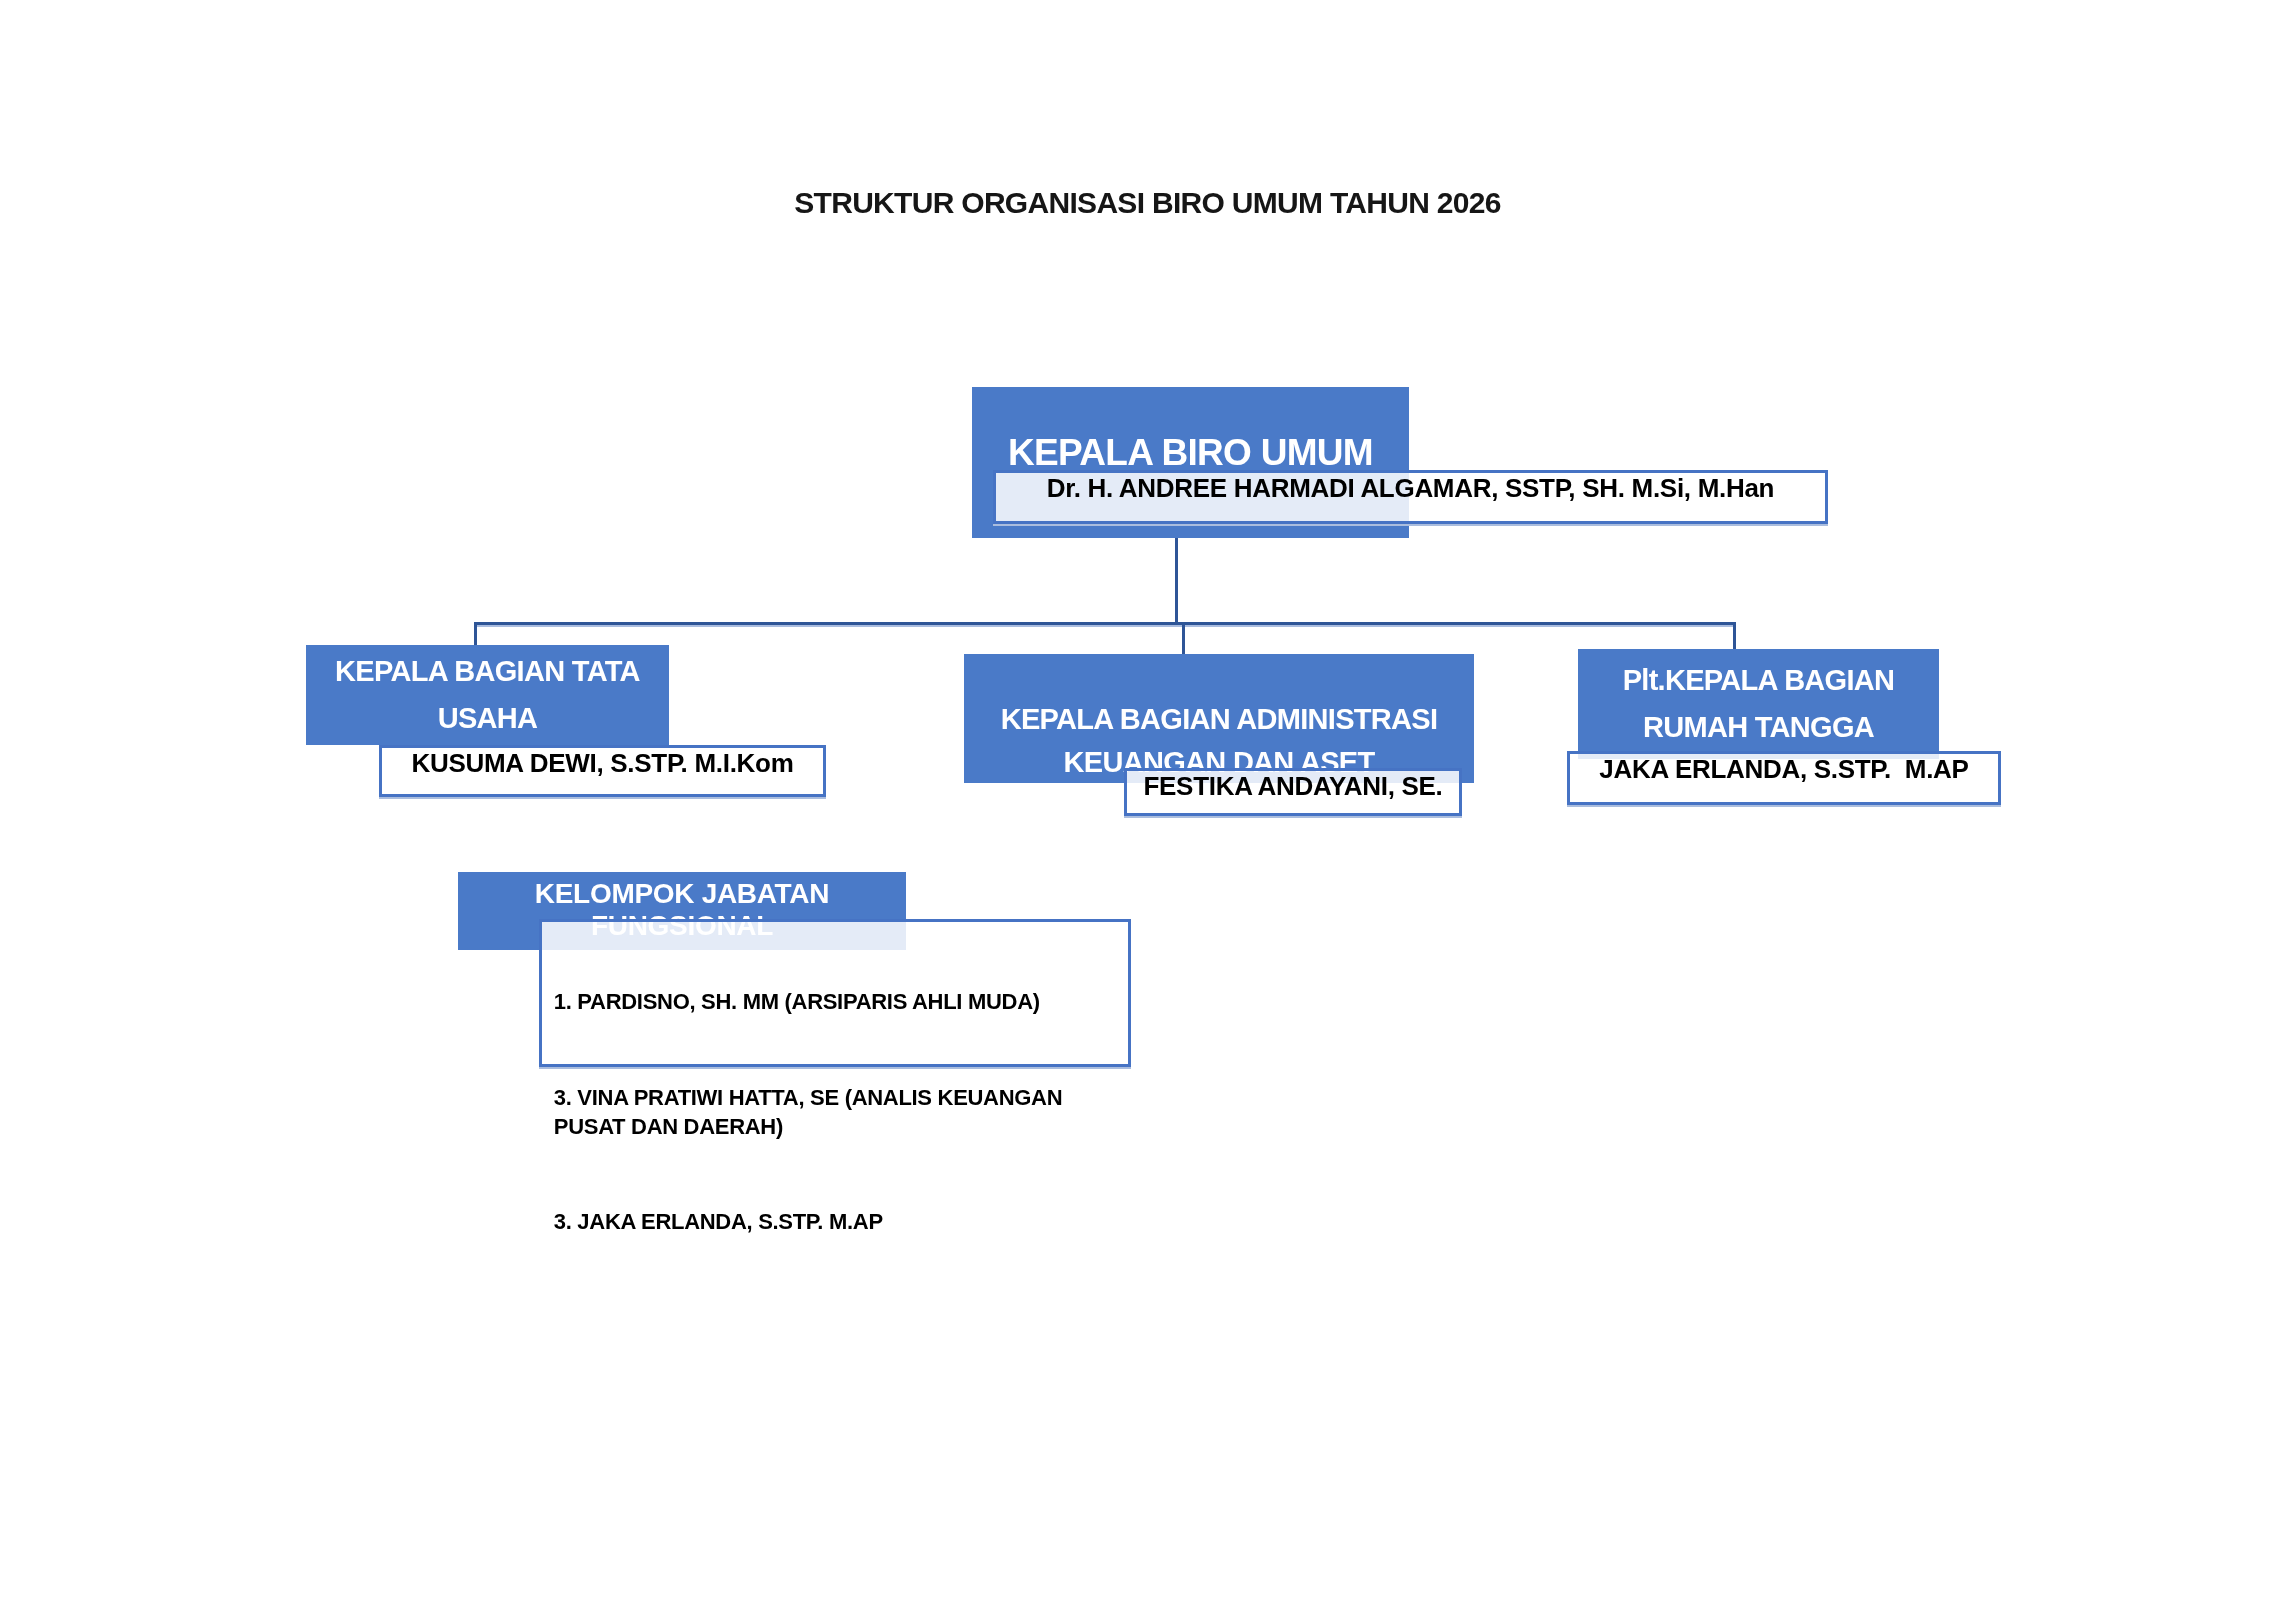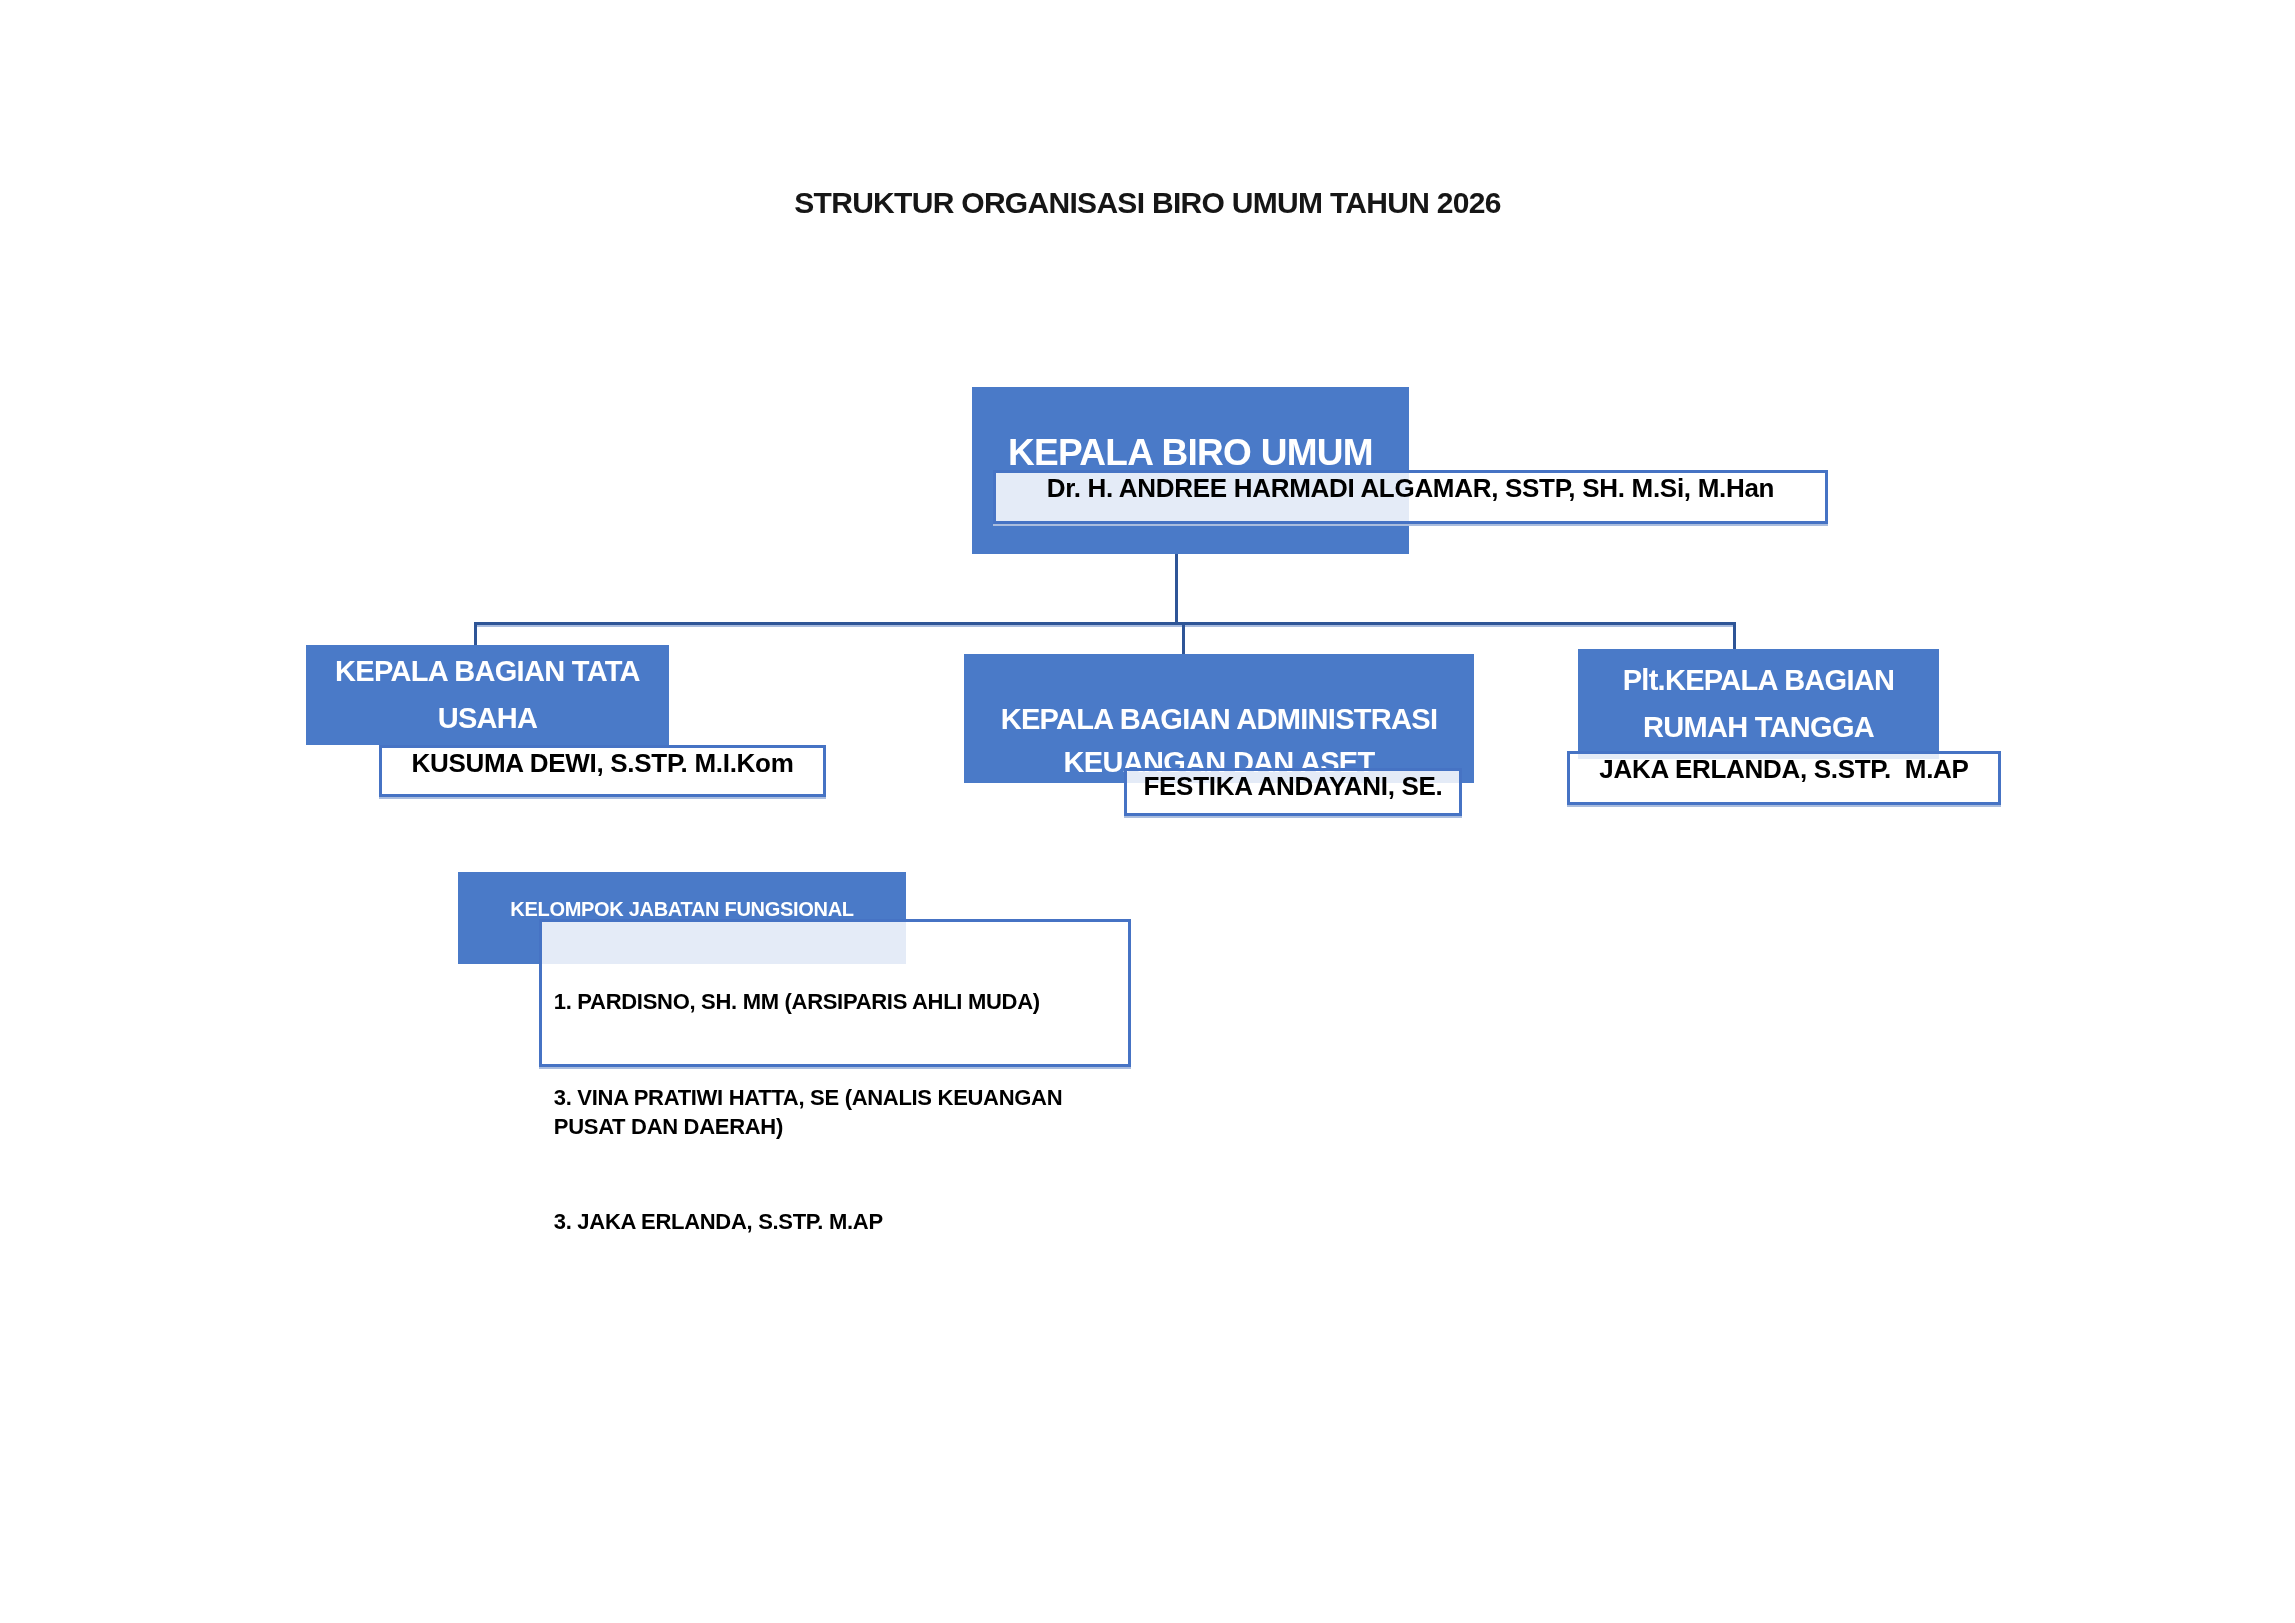"KEPALA BIRO UMUM" .root-title { padding: 0 13px 36px 13px -> 0 13px 20px 13px }
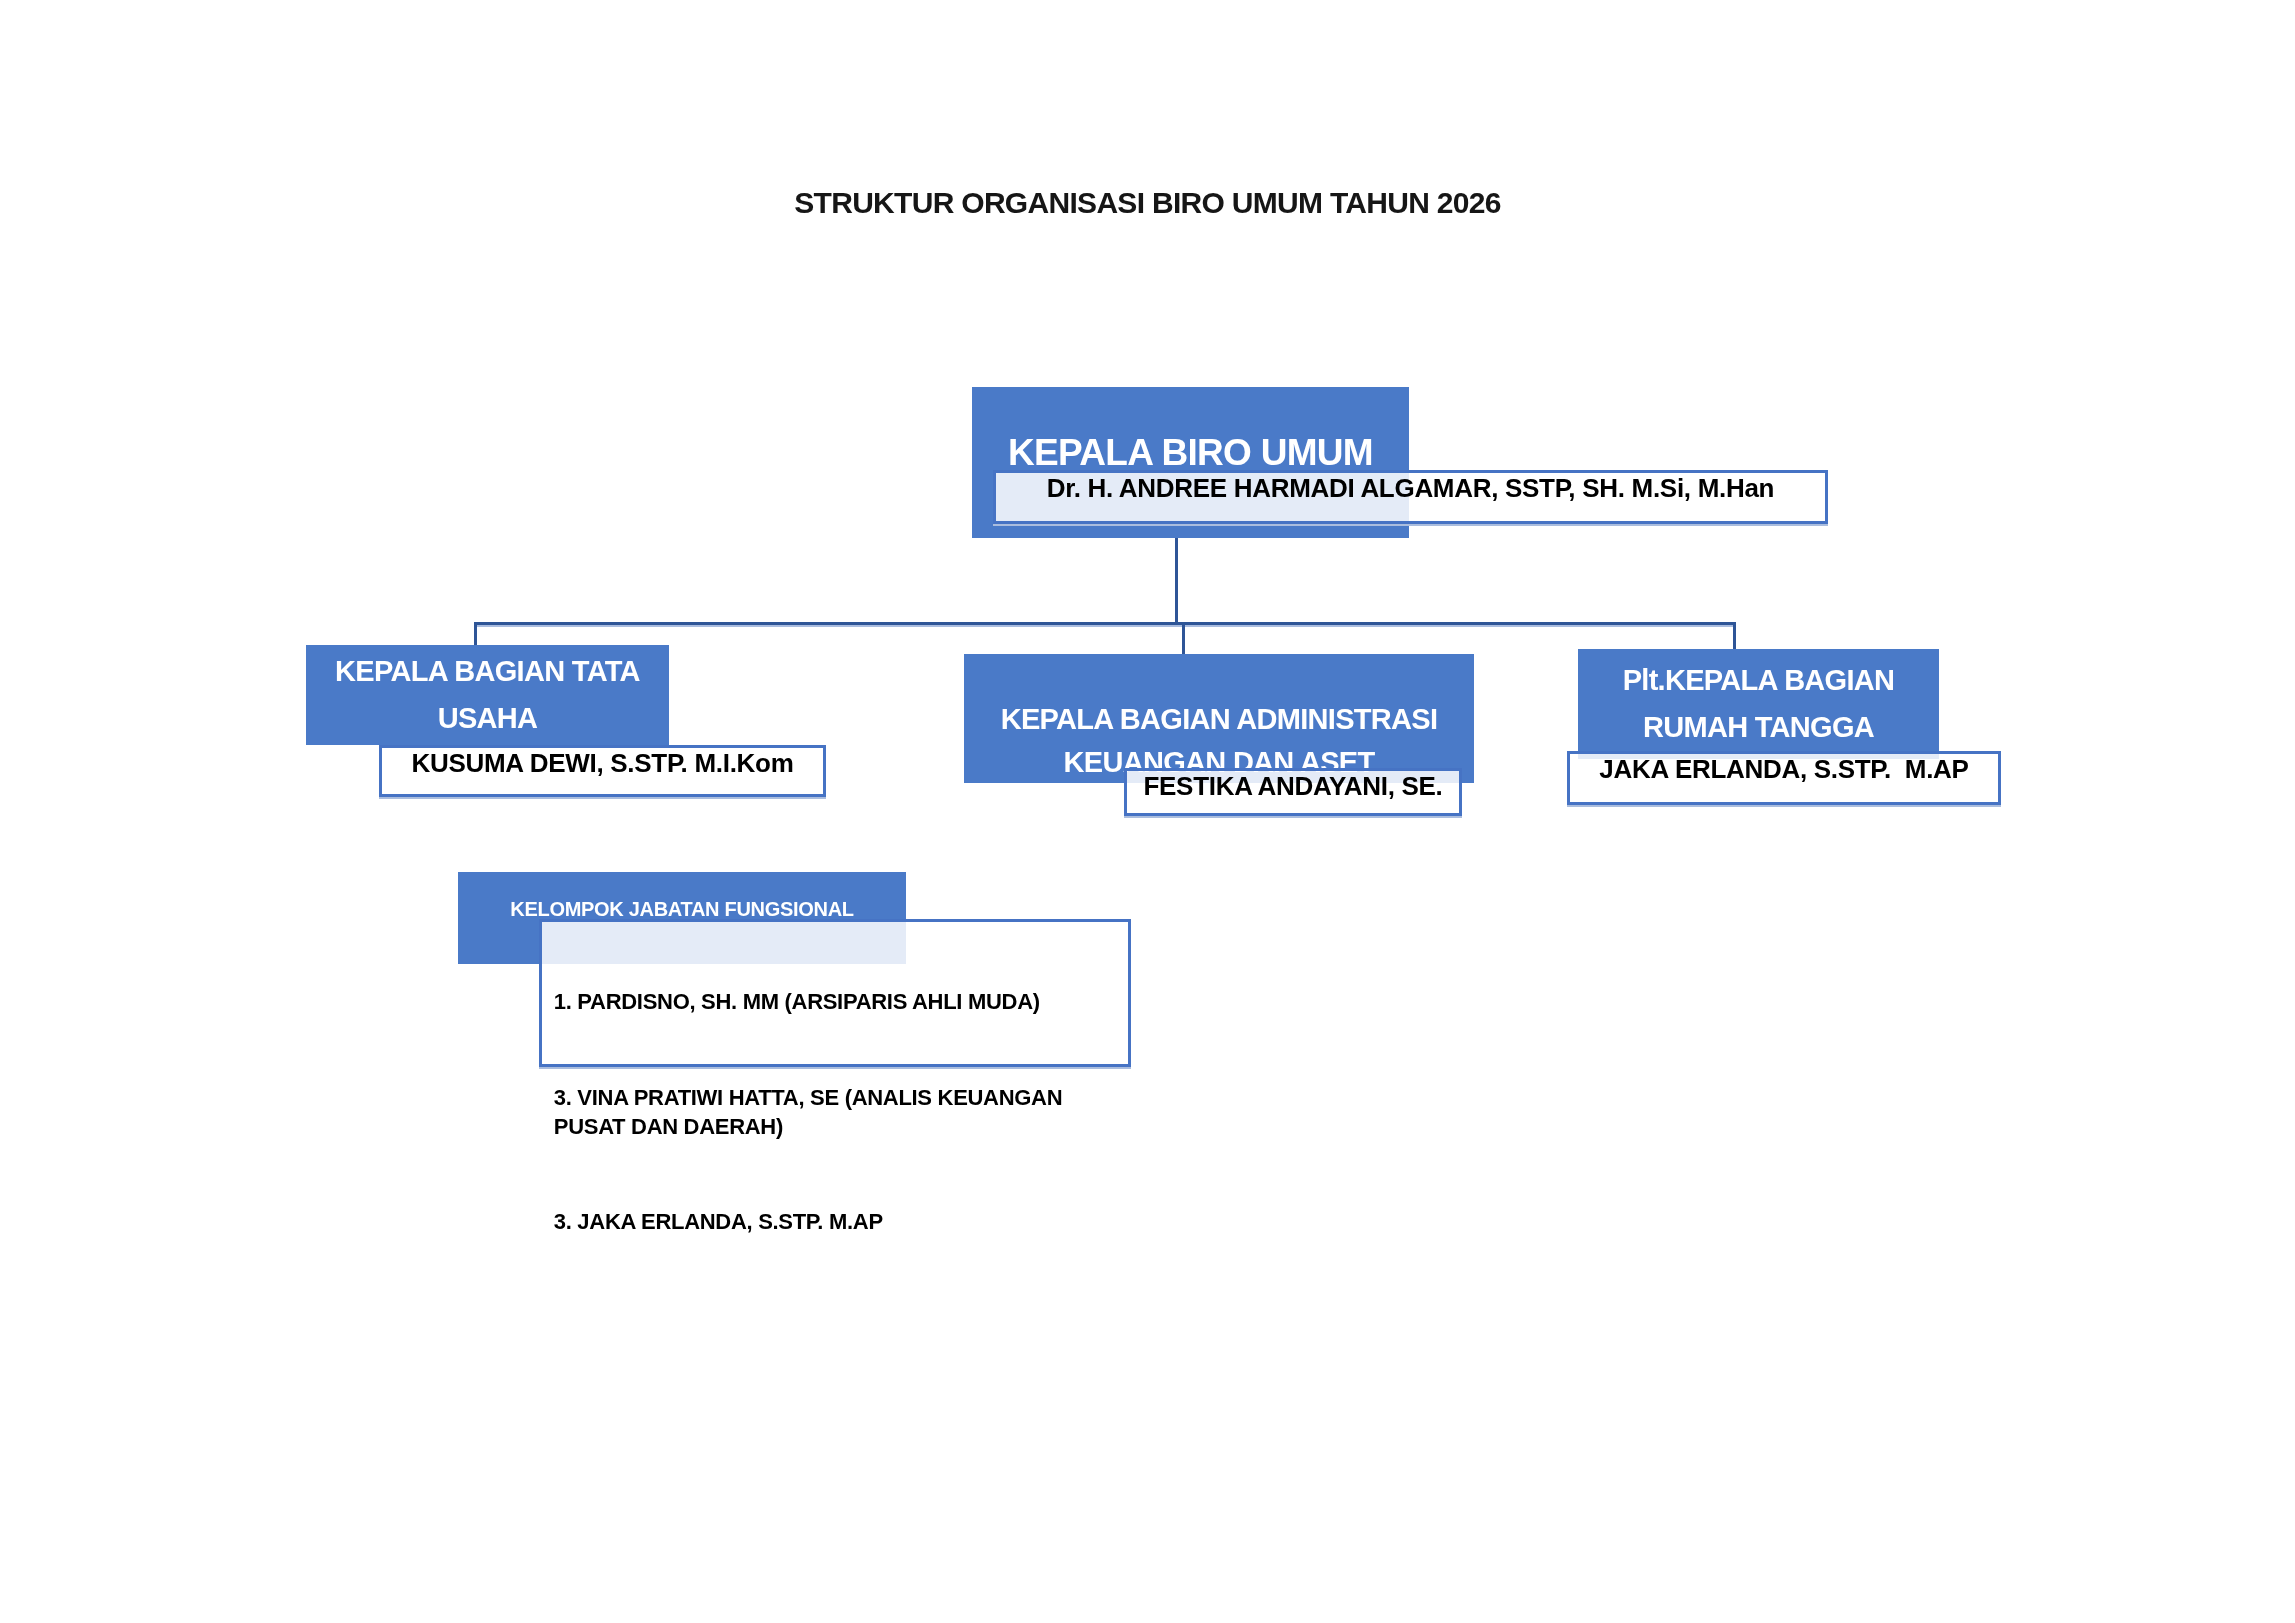"KELOMPOK JABATAN FUNGSIONAL" .kjf-title { font-size: 20px -> 28px; padding: 0 13px 17px 13px -> 0 13px 3px 13px }
